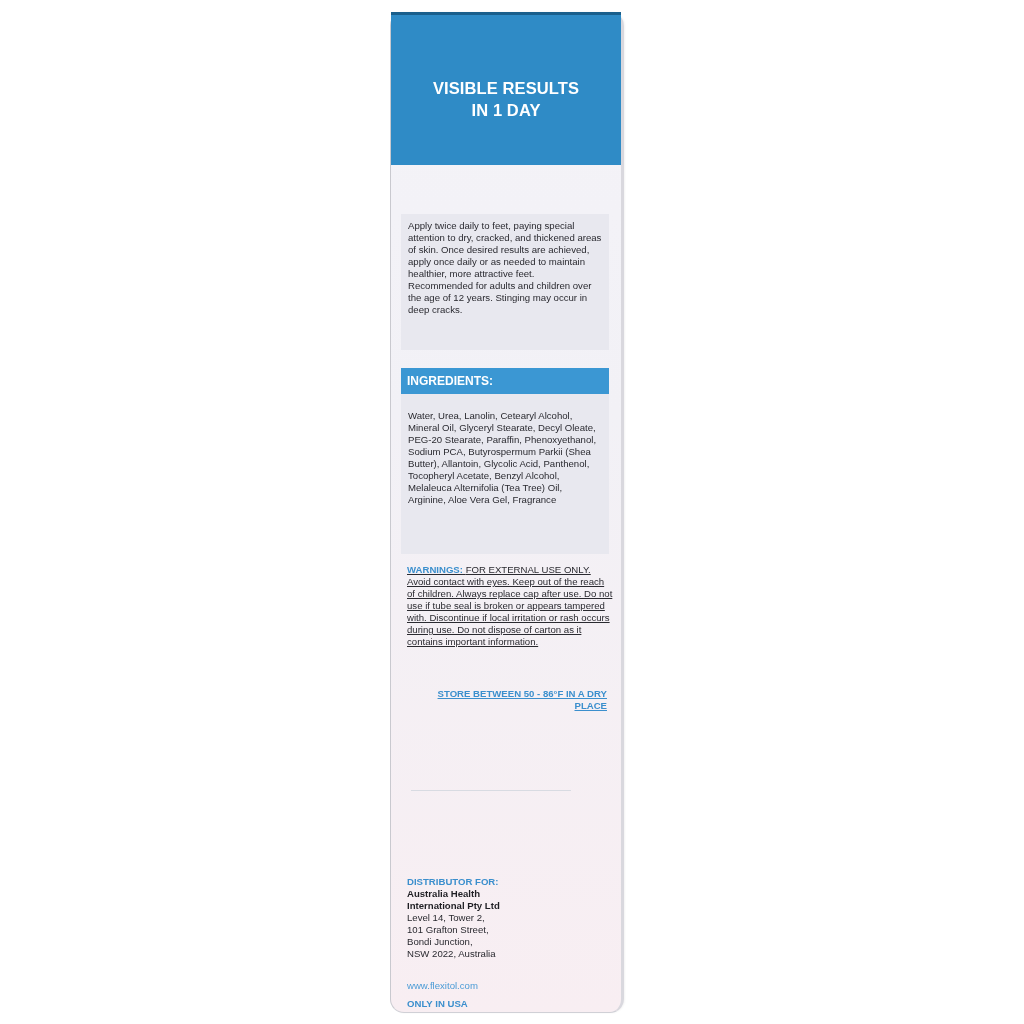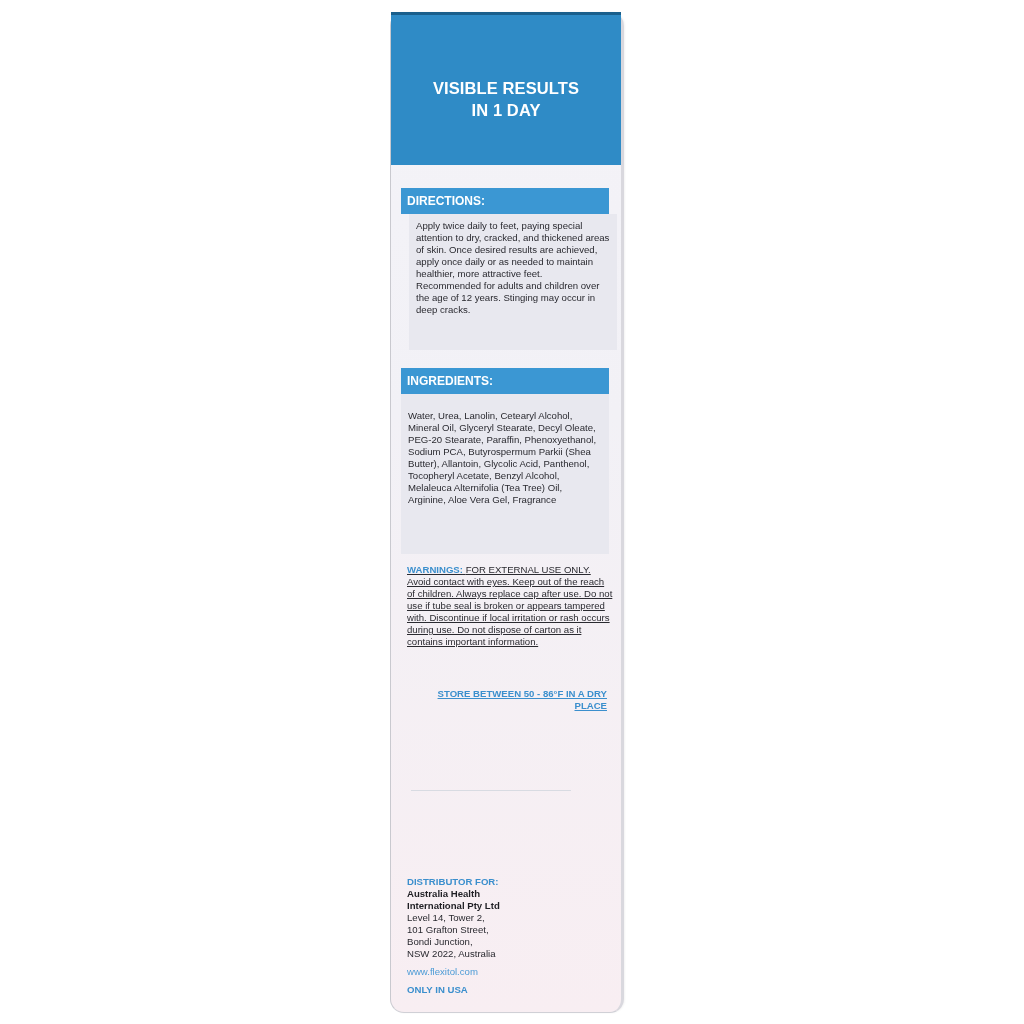"DIRECTIONS:" div.section-head { html: <div>DIRECTIONS:</div> -> none }
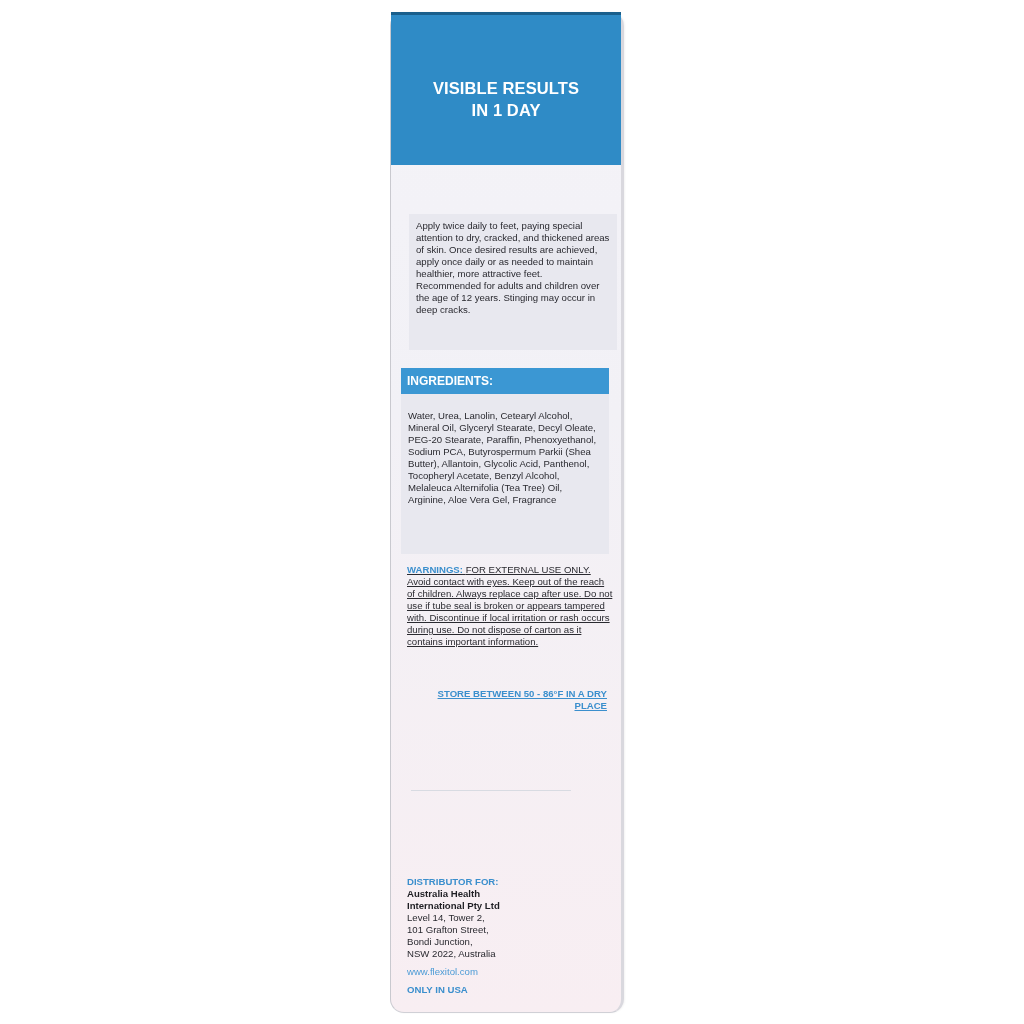"Apply twice daily to feet," div.section-body { margin-left: 8px -> none }
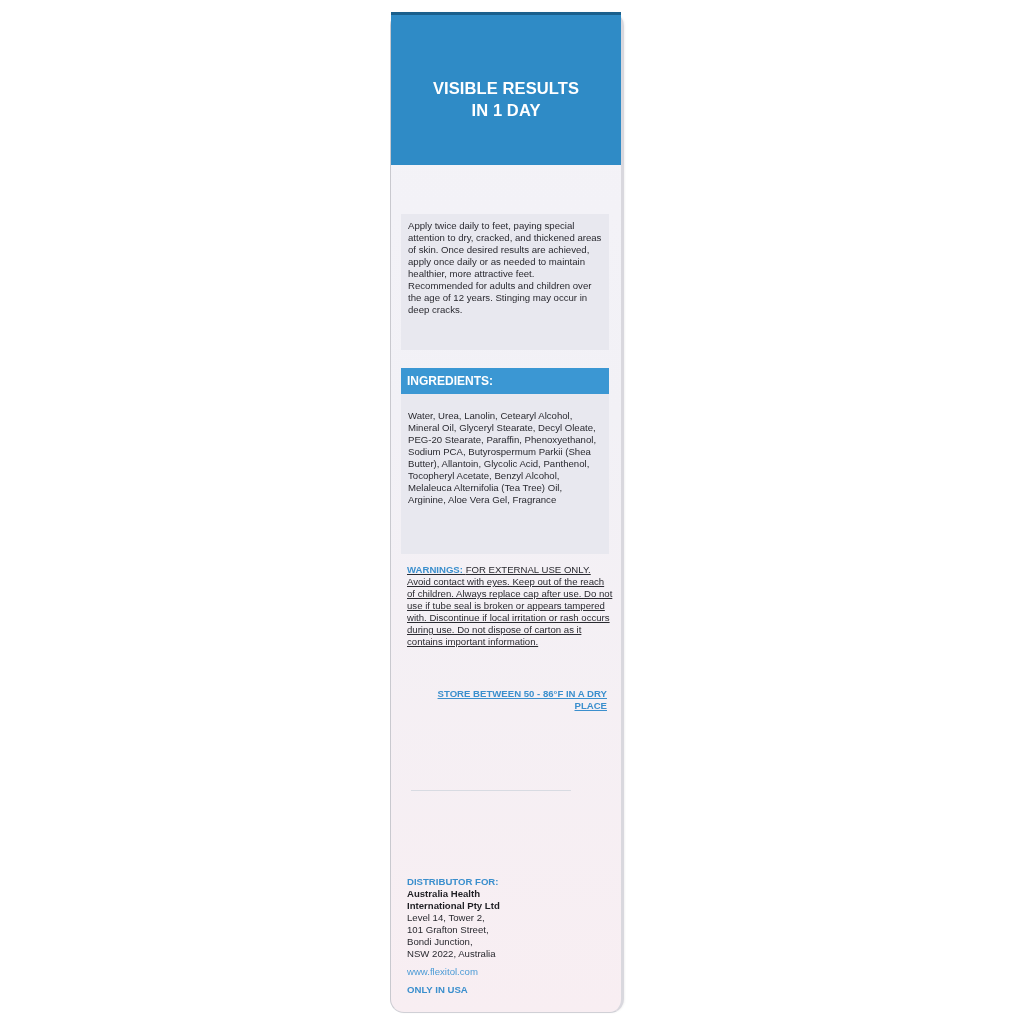"www.flexitol.com" div.link { margin-top: 6px -> 20px }
